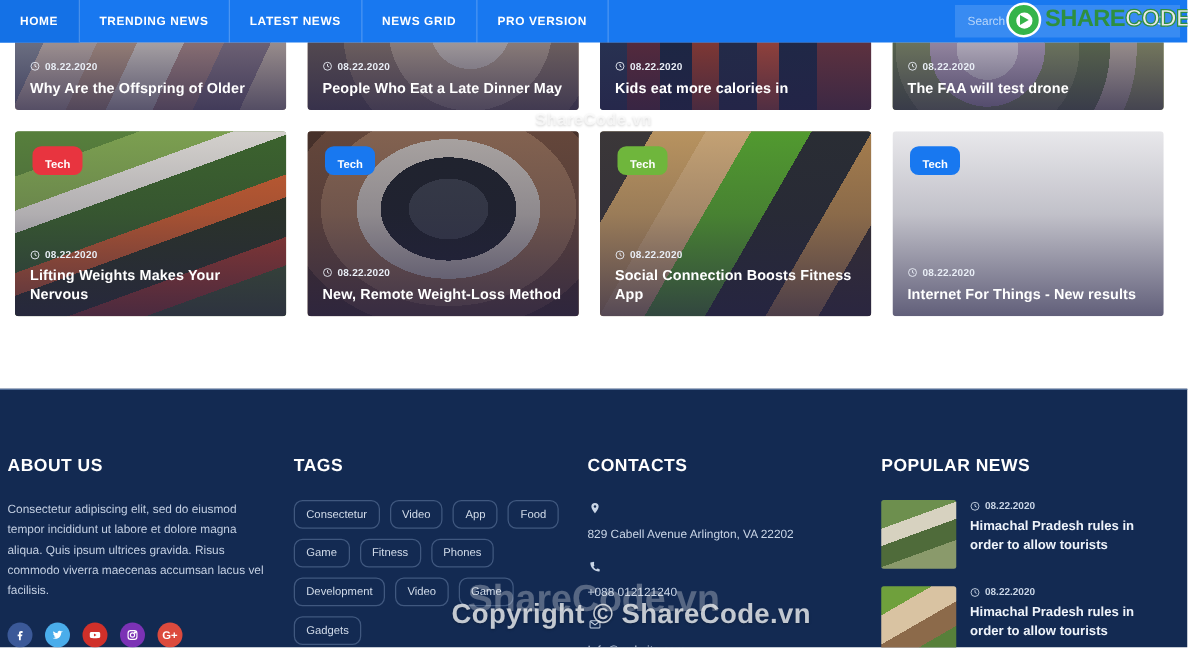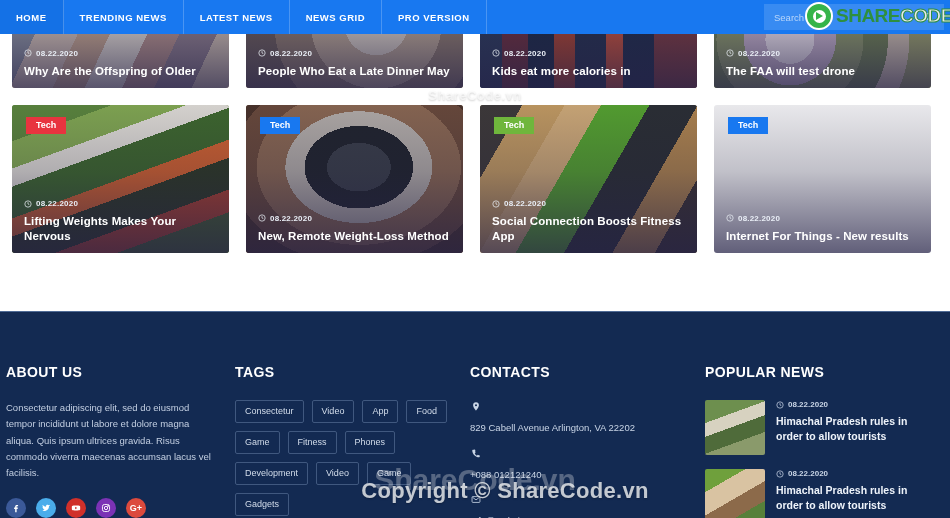"Tech" .badge { border-radius: 0 -> 7px; padding: 3px 10px 4px 10px -> 9px 10px 4px 10px }
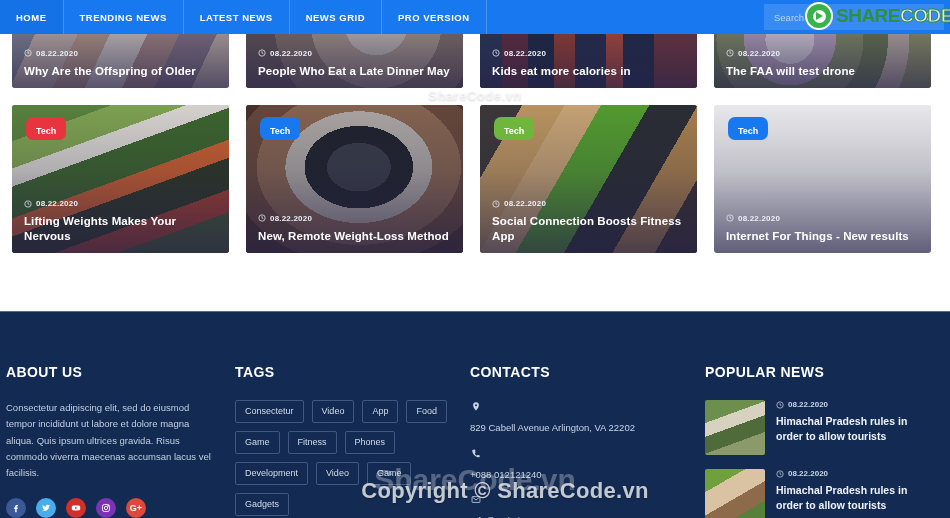"Consectetur" .tag { border-radius: 2px -> 7px }
